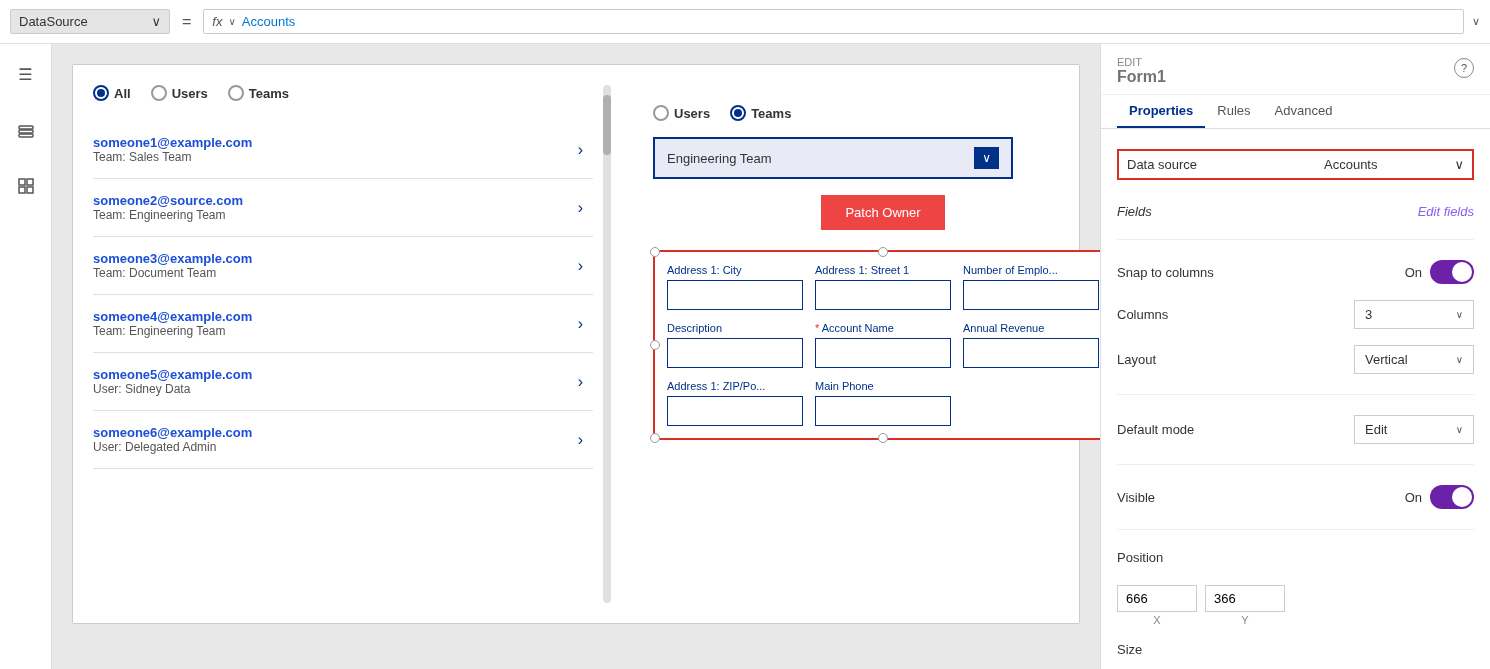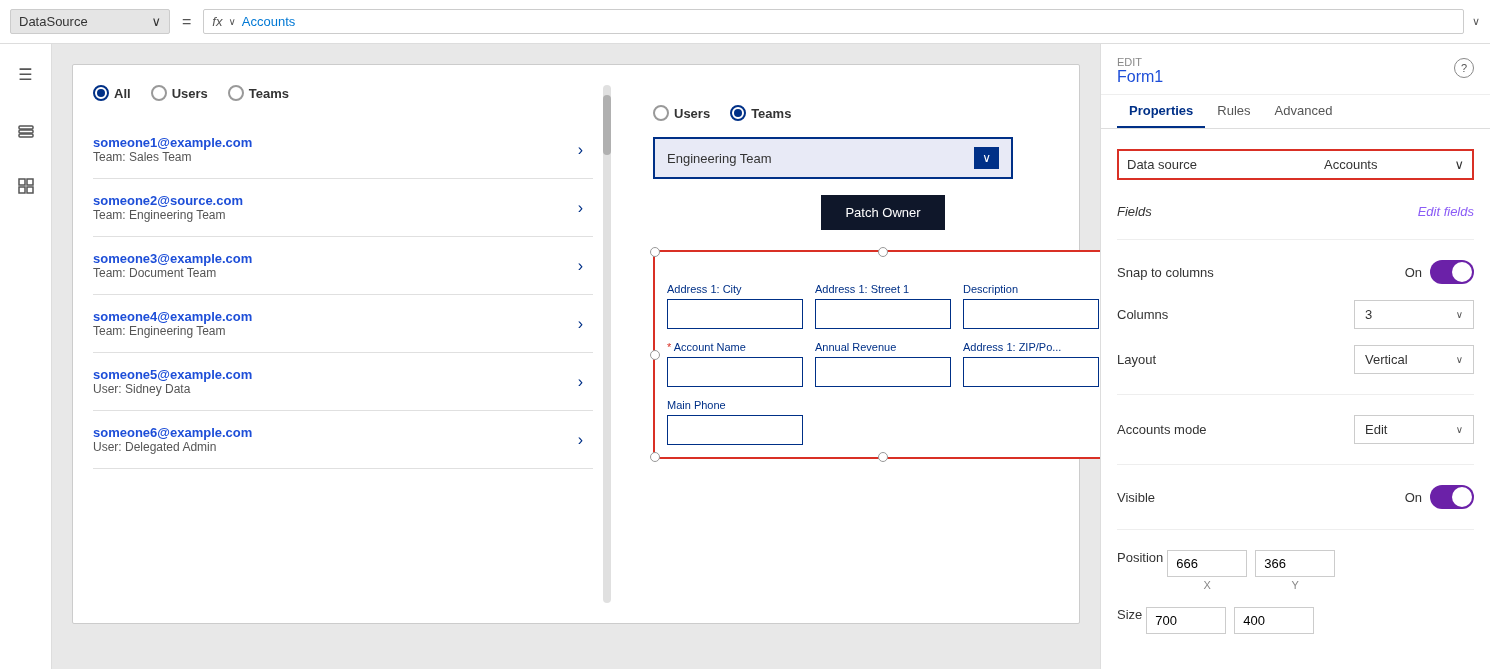"Form1" .panel-title { color: #1d4ed8 -> #737373; font-weight: 400 -> 700 }
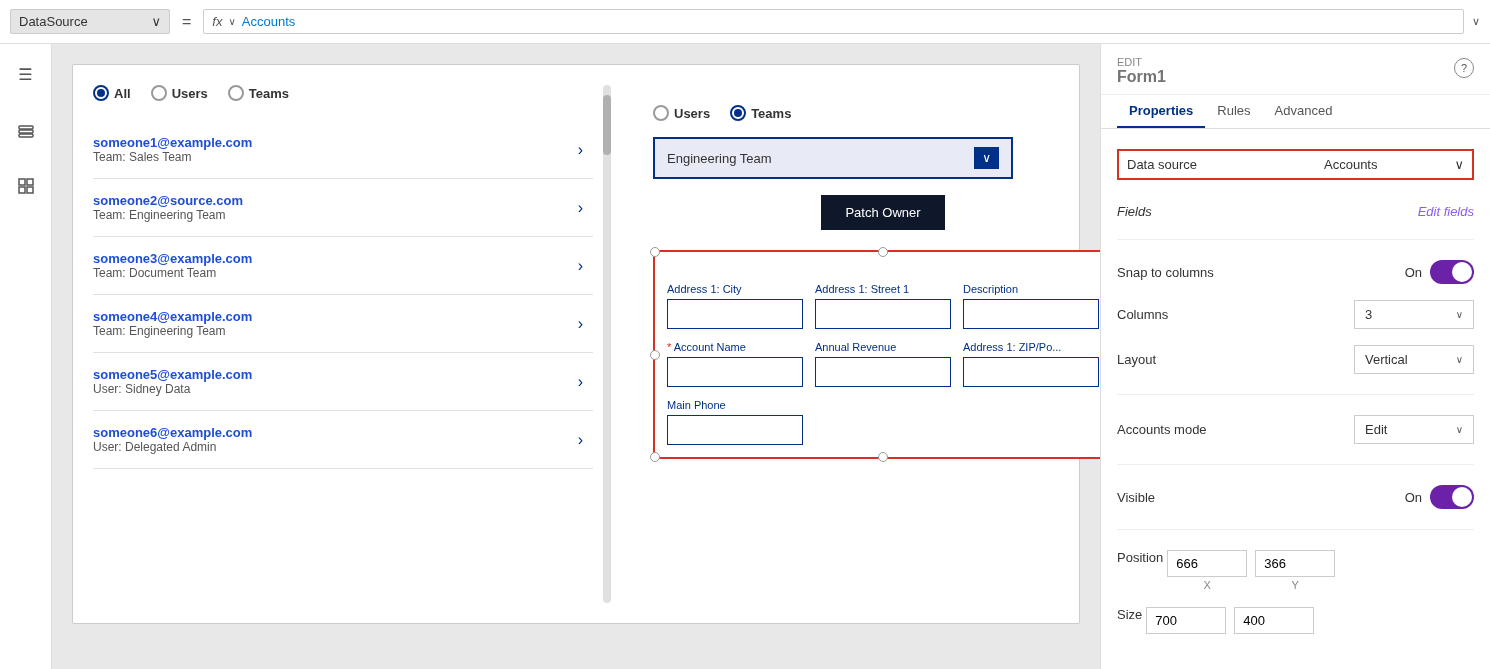"Patch Owner" .patch-owner-btn { background: #0f172a -> #ef4444 }
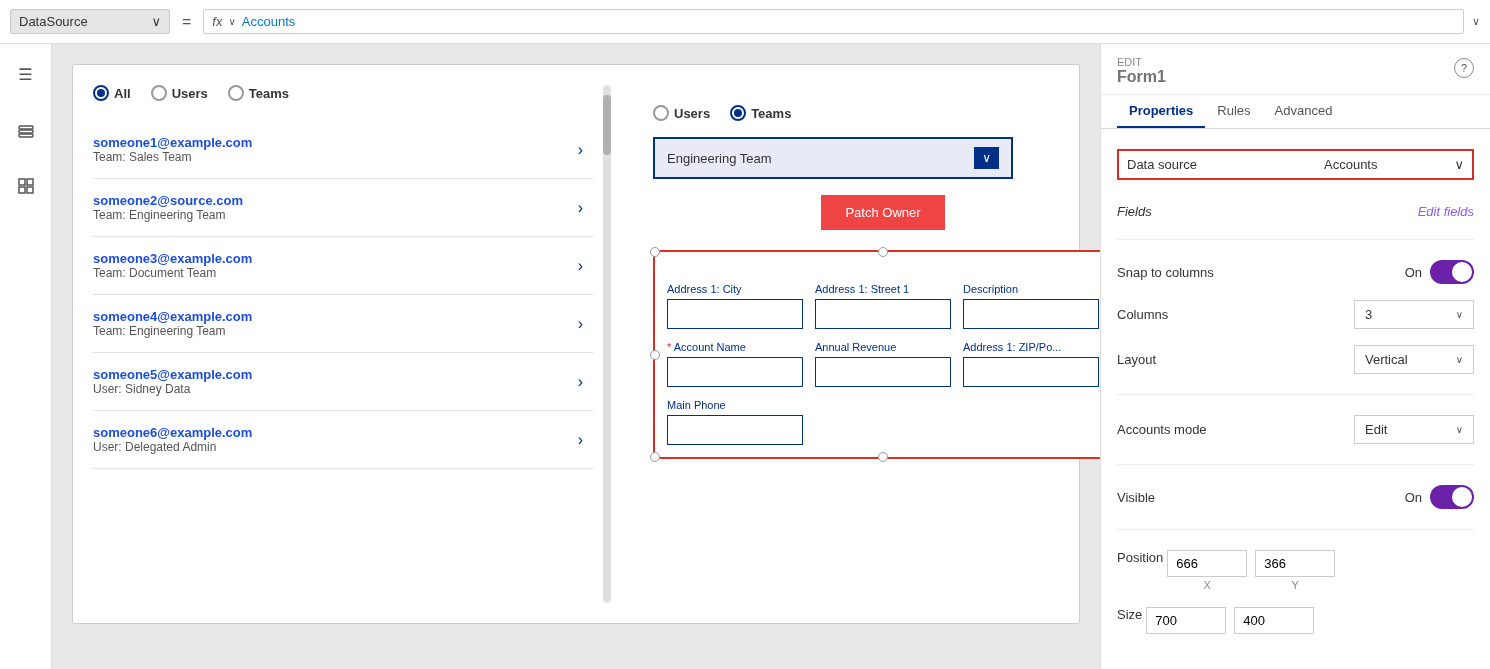"Address 1: City" .form-grid { margin-top: 19px -> none }
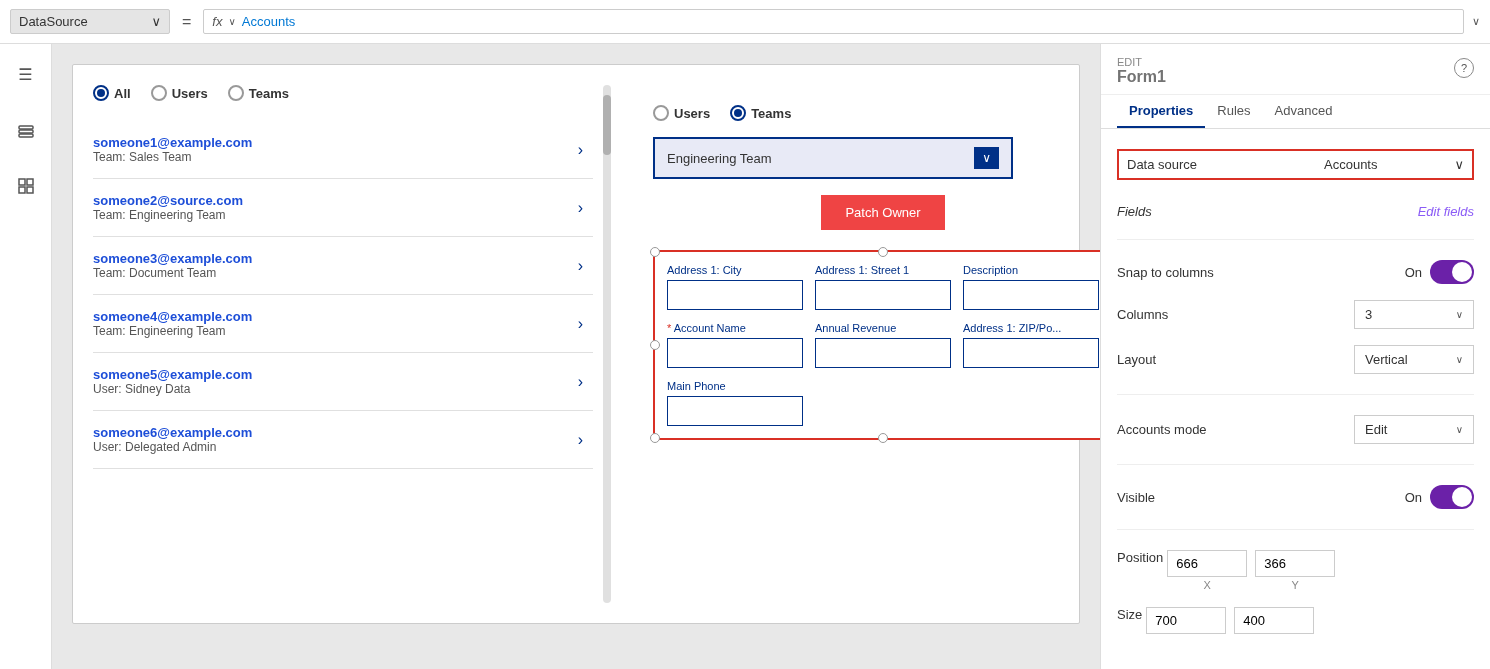"Number of Emplo..." div.form-field-group { html: none -> <div> <span>Number of Emplo...</span> <div></div> </div> }
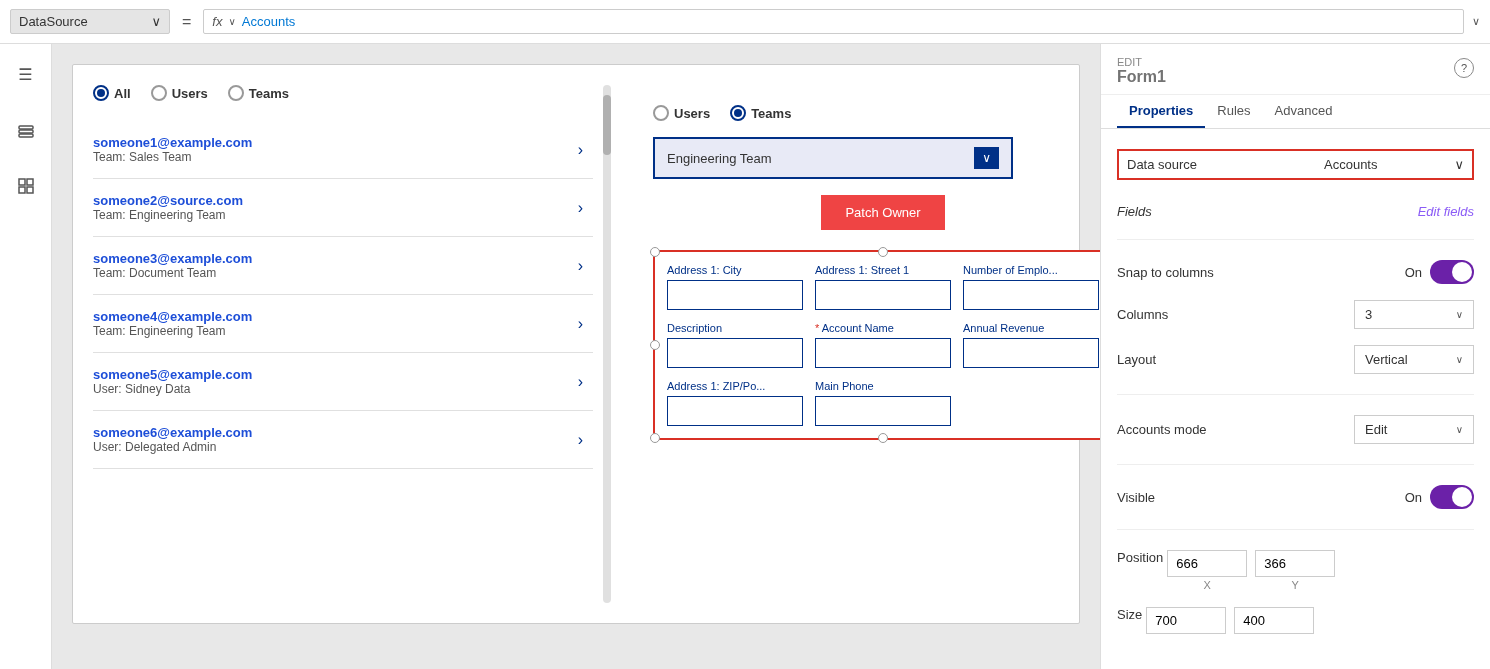"Accounts mode" span.panel-row-label { text: Accounts -> Default }
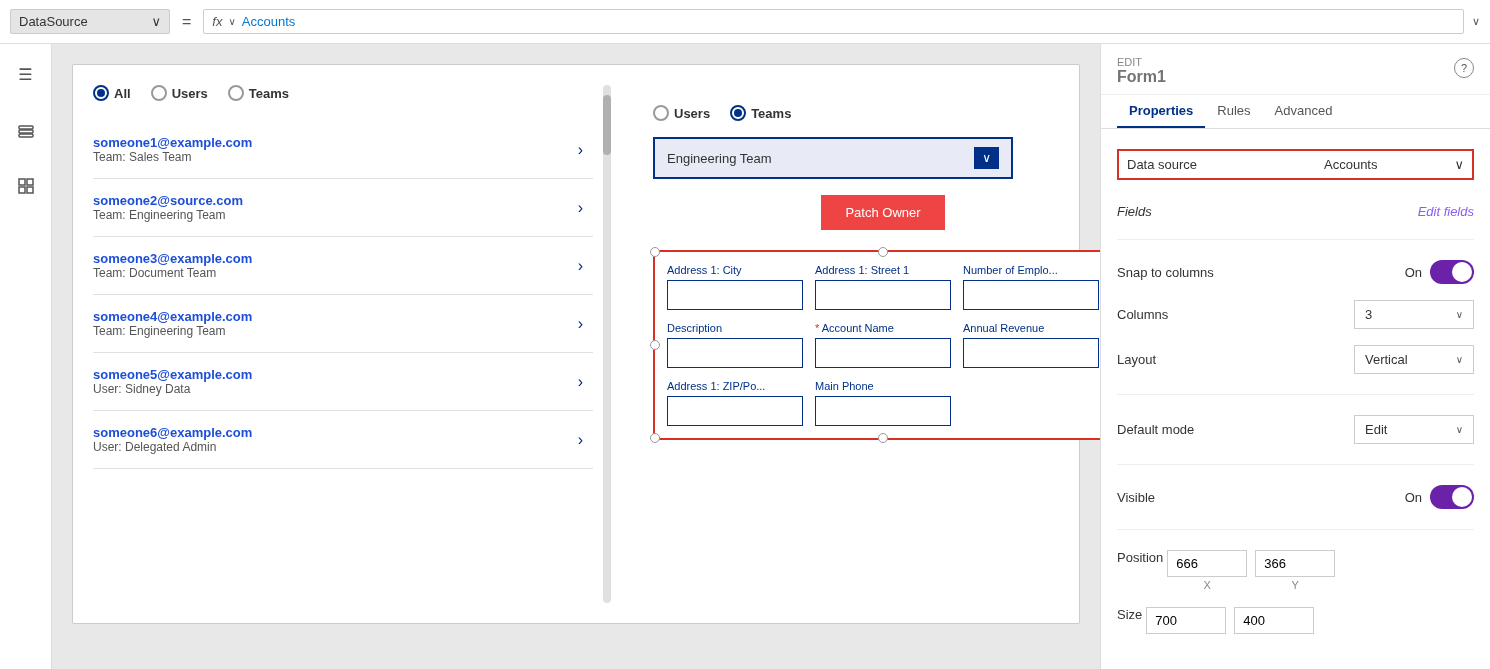"Position" .position-row, .size-row { flex-direction: none -> column; gap: 4px -> 20px }
